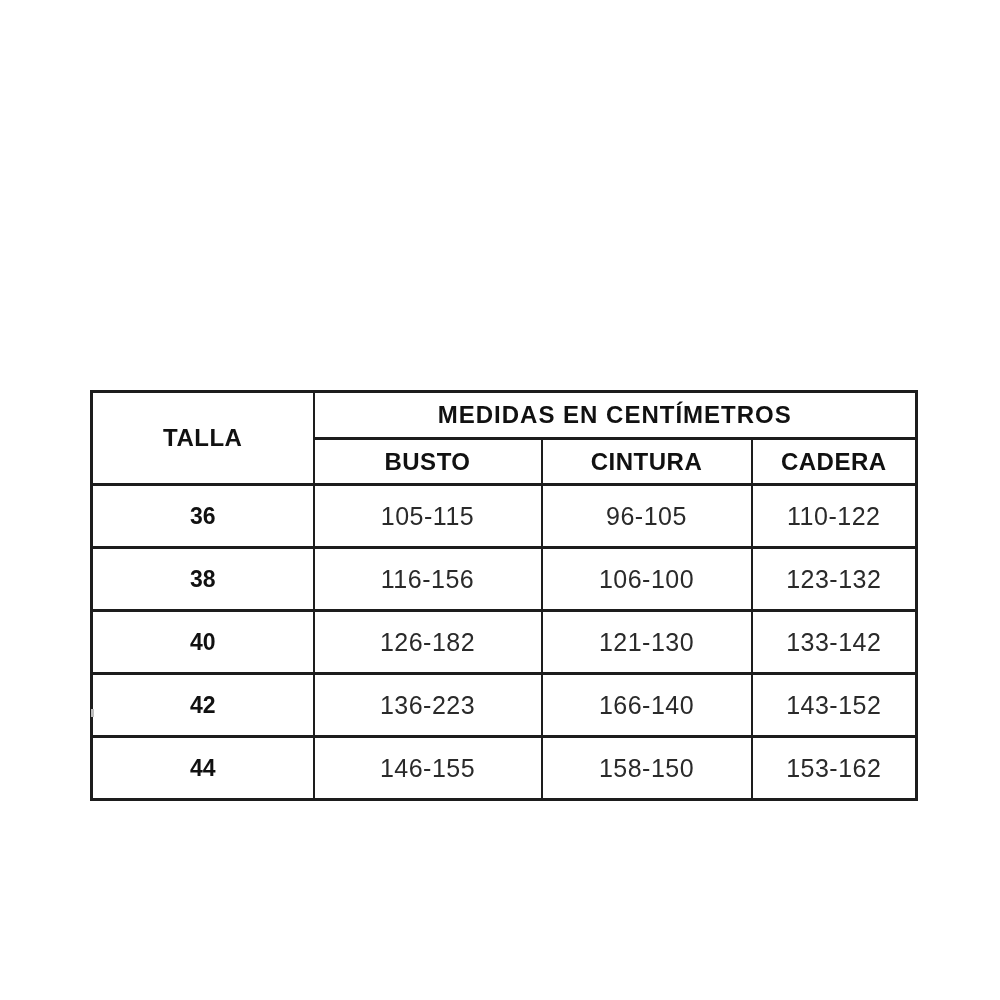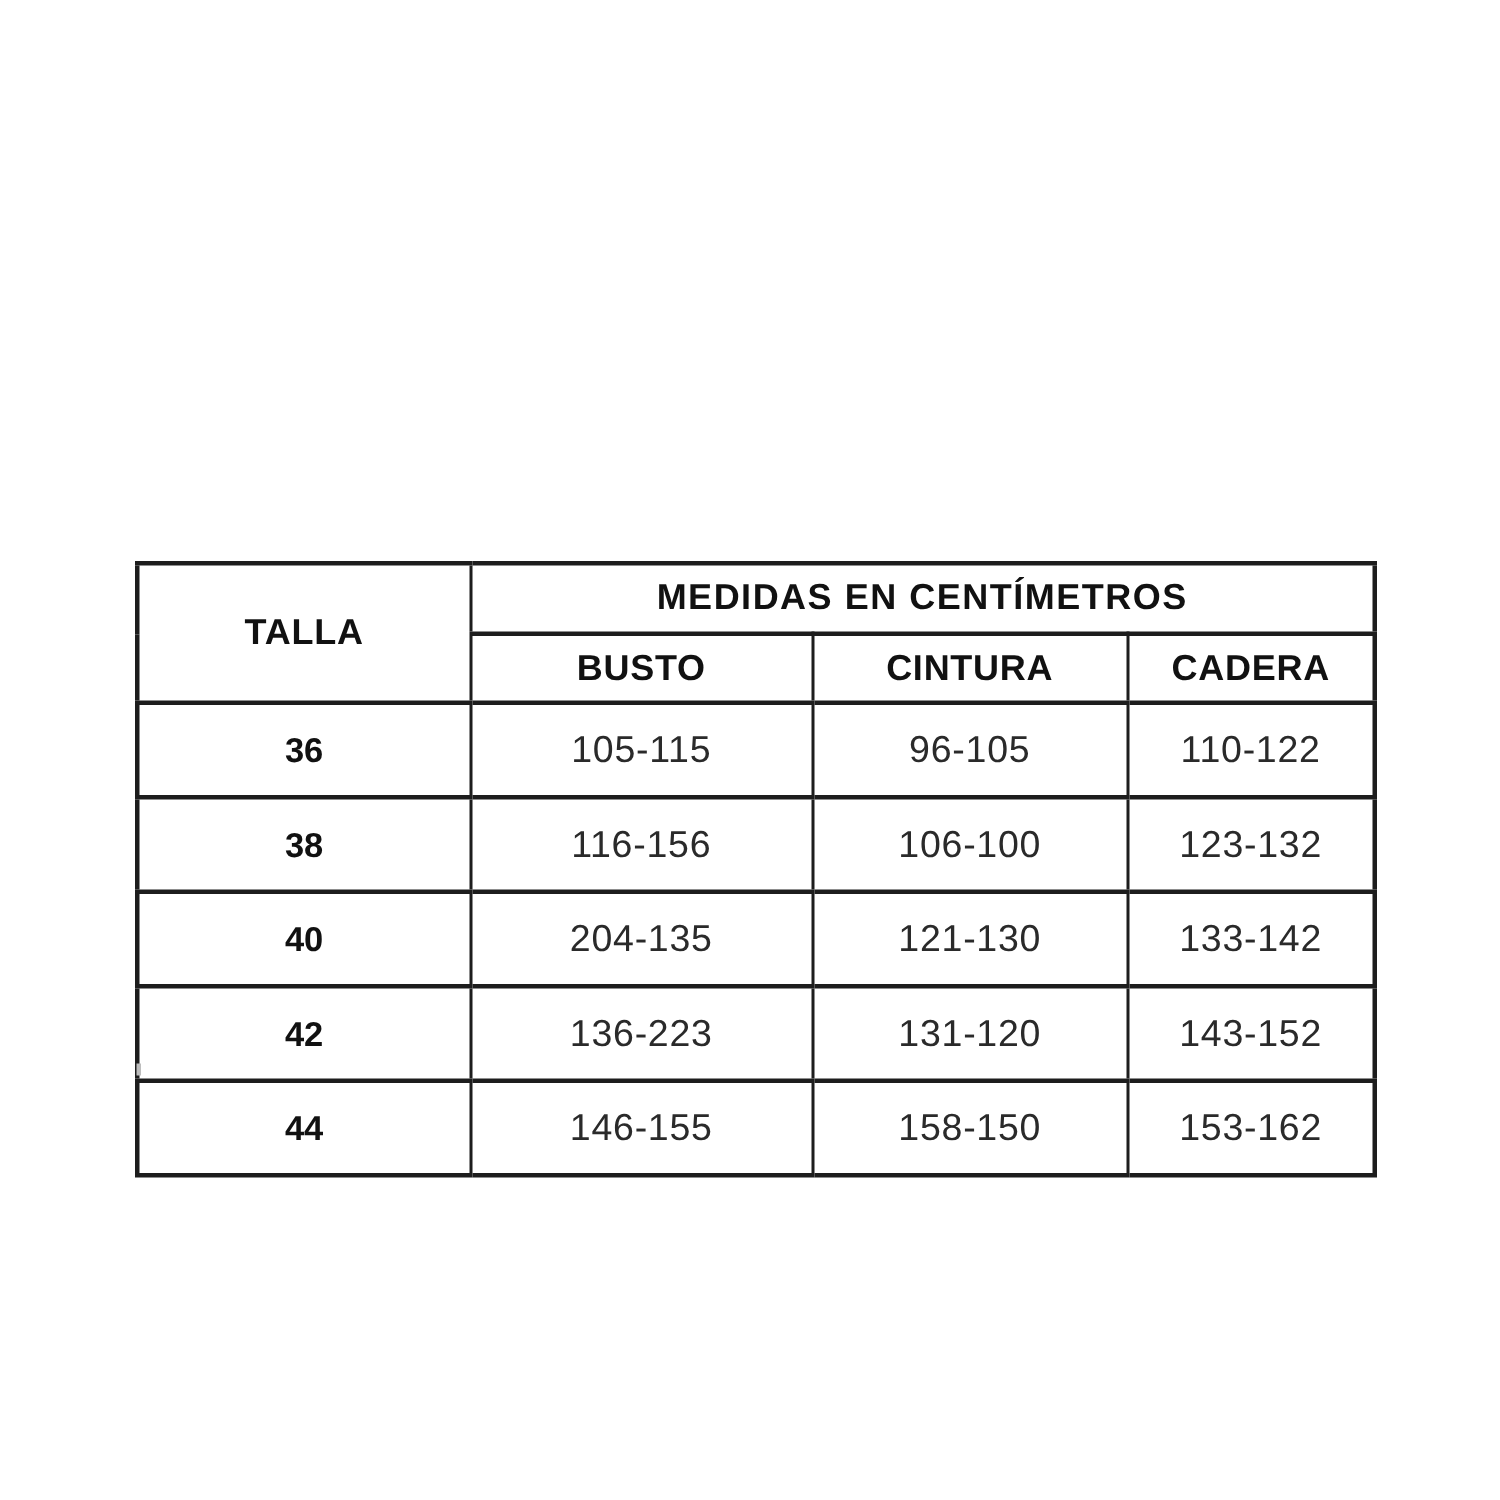"TALLA" .size-table { top: 374px -> 390px }
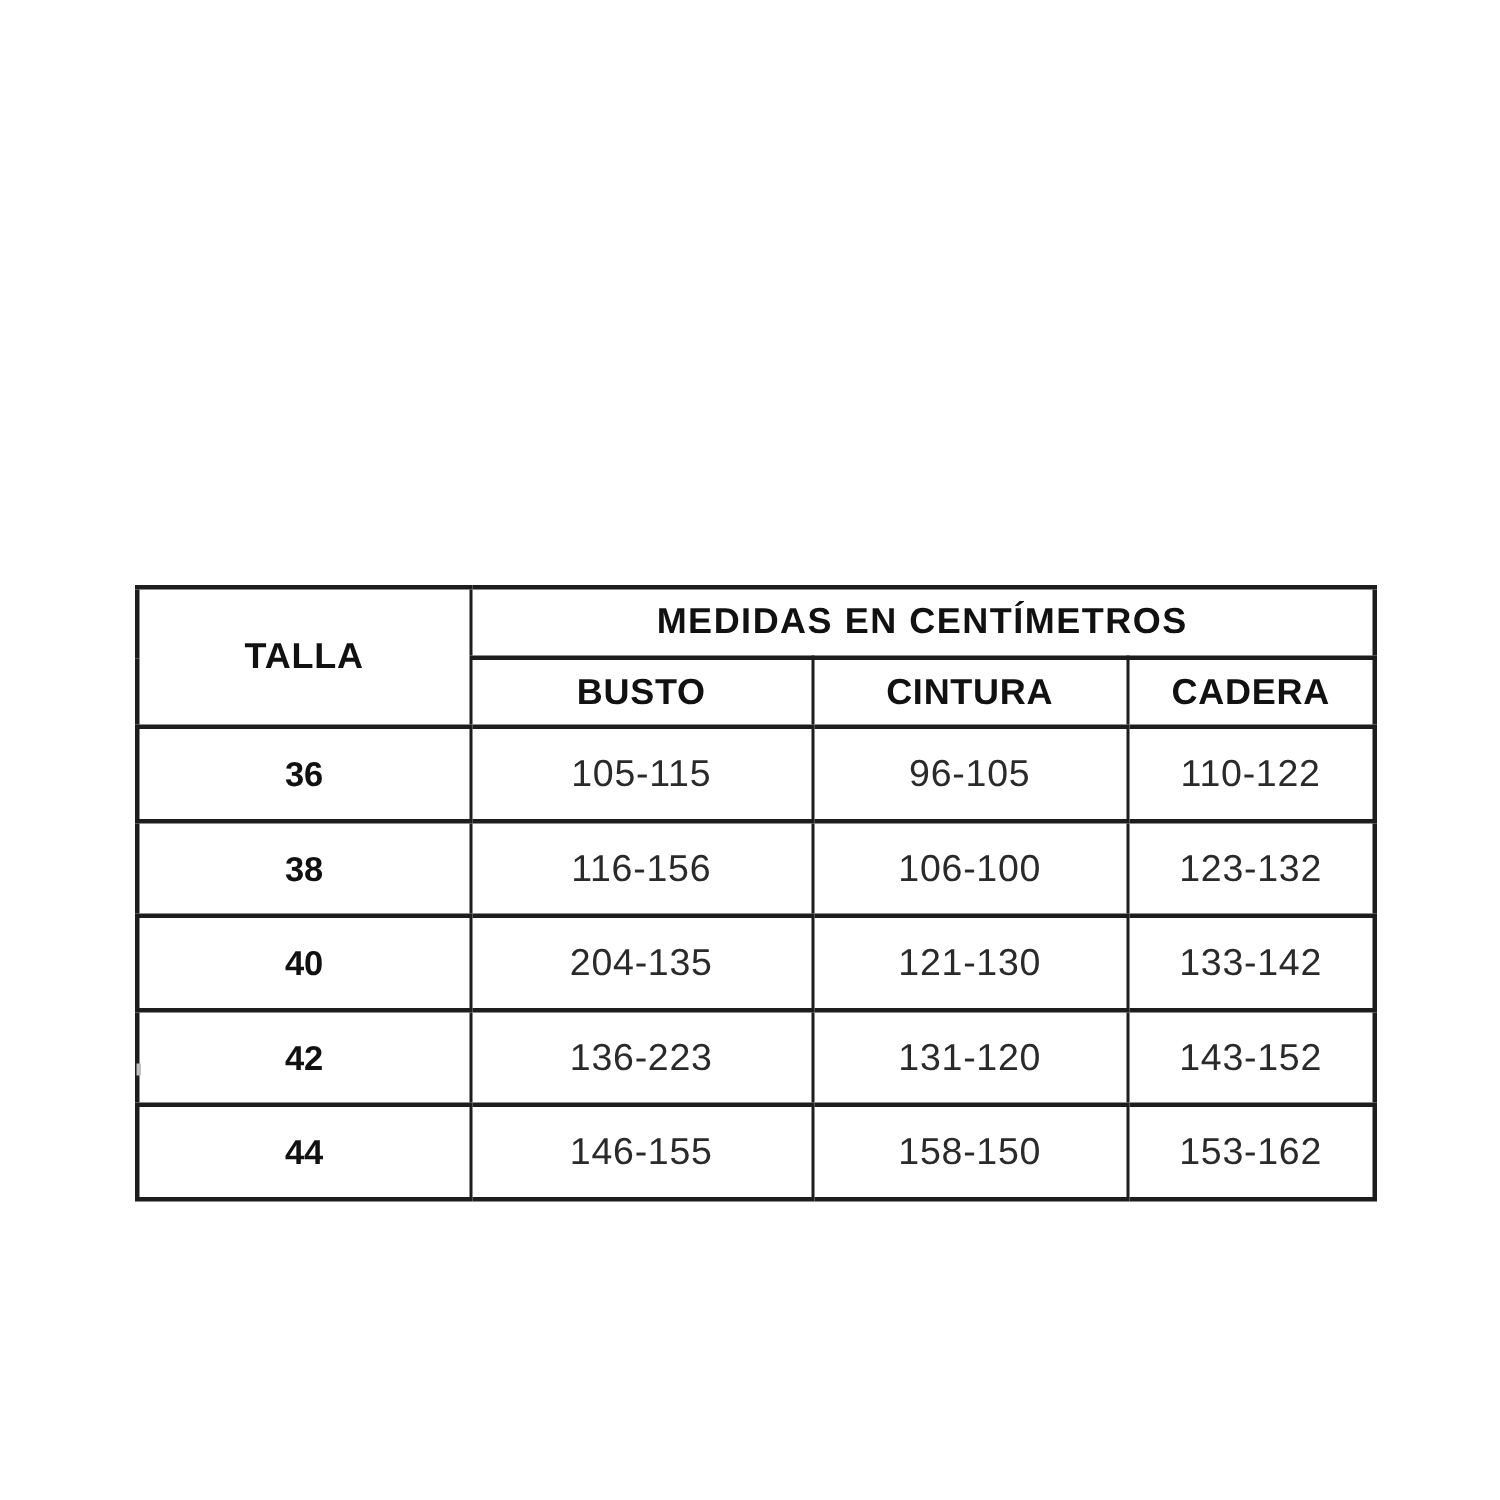"204-135" td.val-cell { text: 204-135 -> 126-182 }
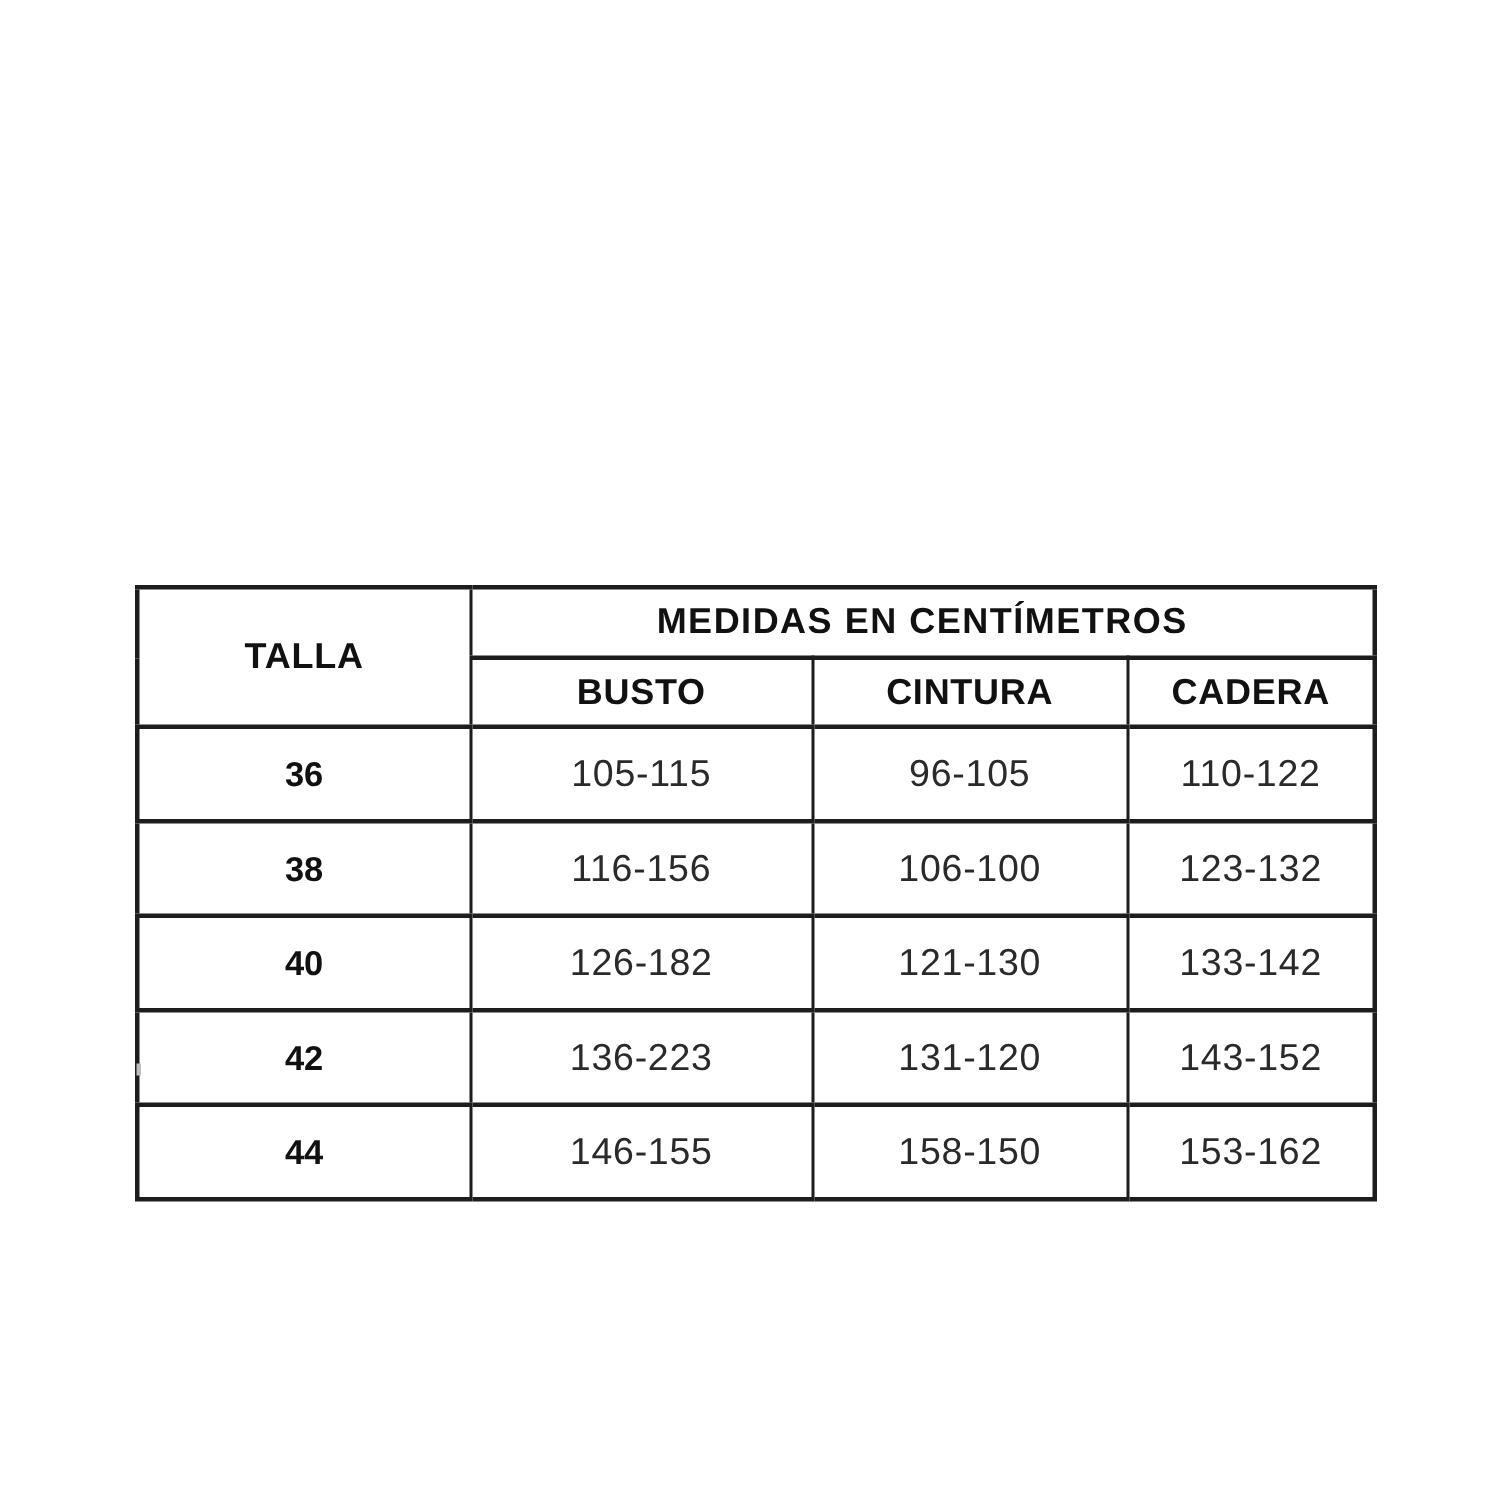"131-120" td.val-cell { text: 131-120 -> 166-140 }
